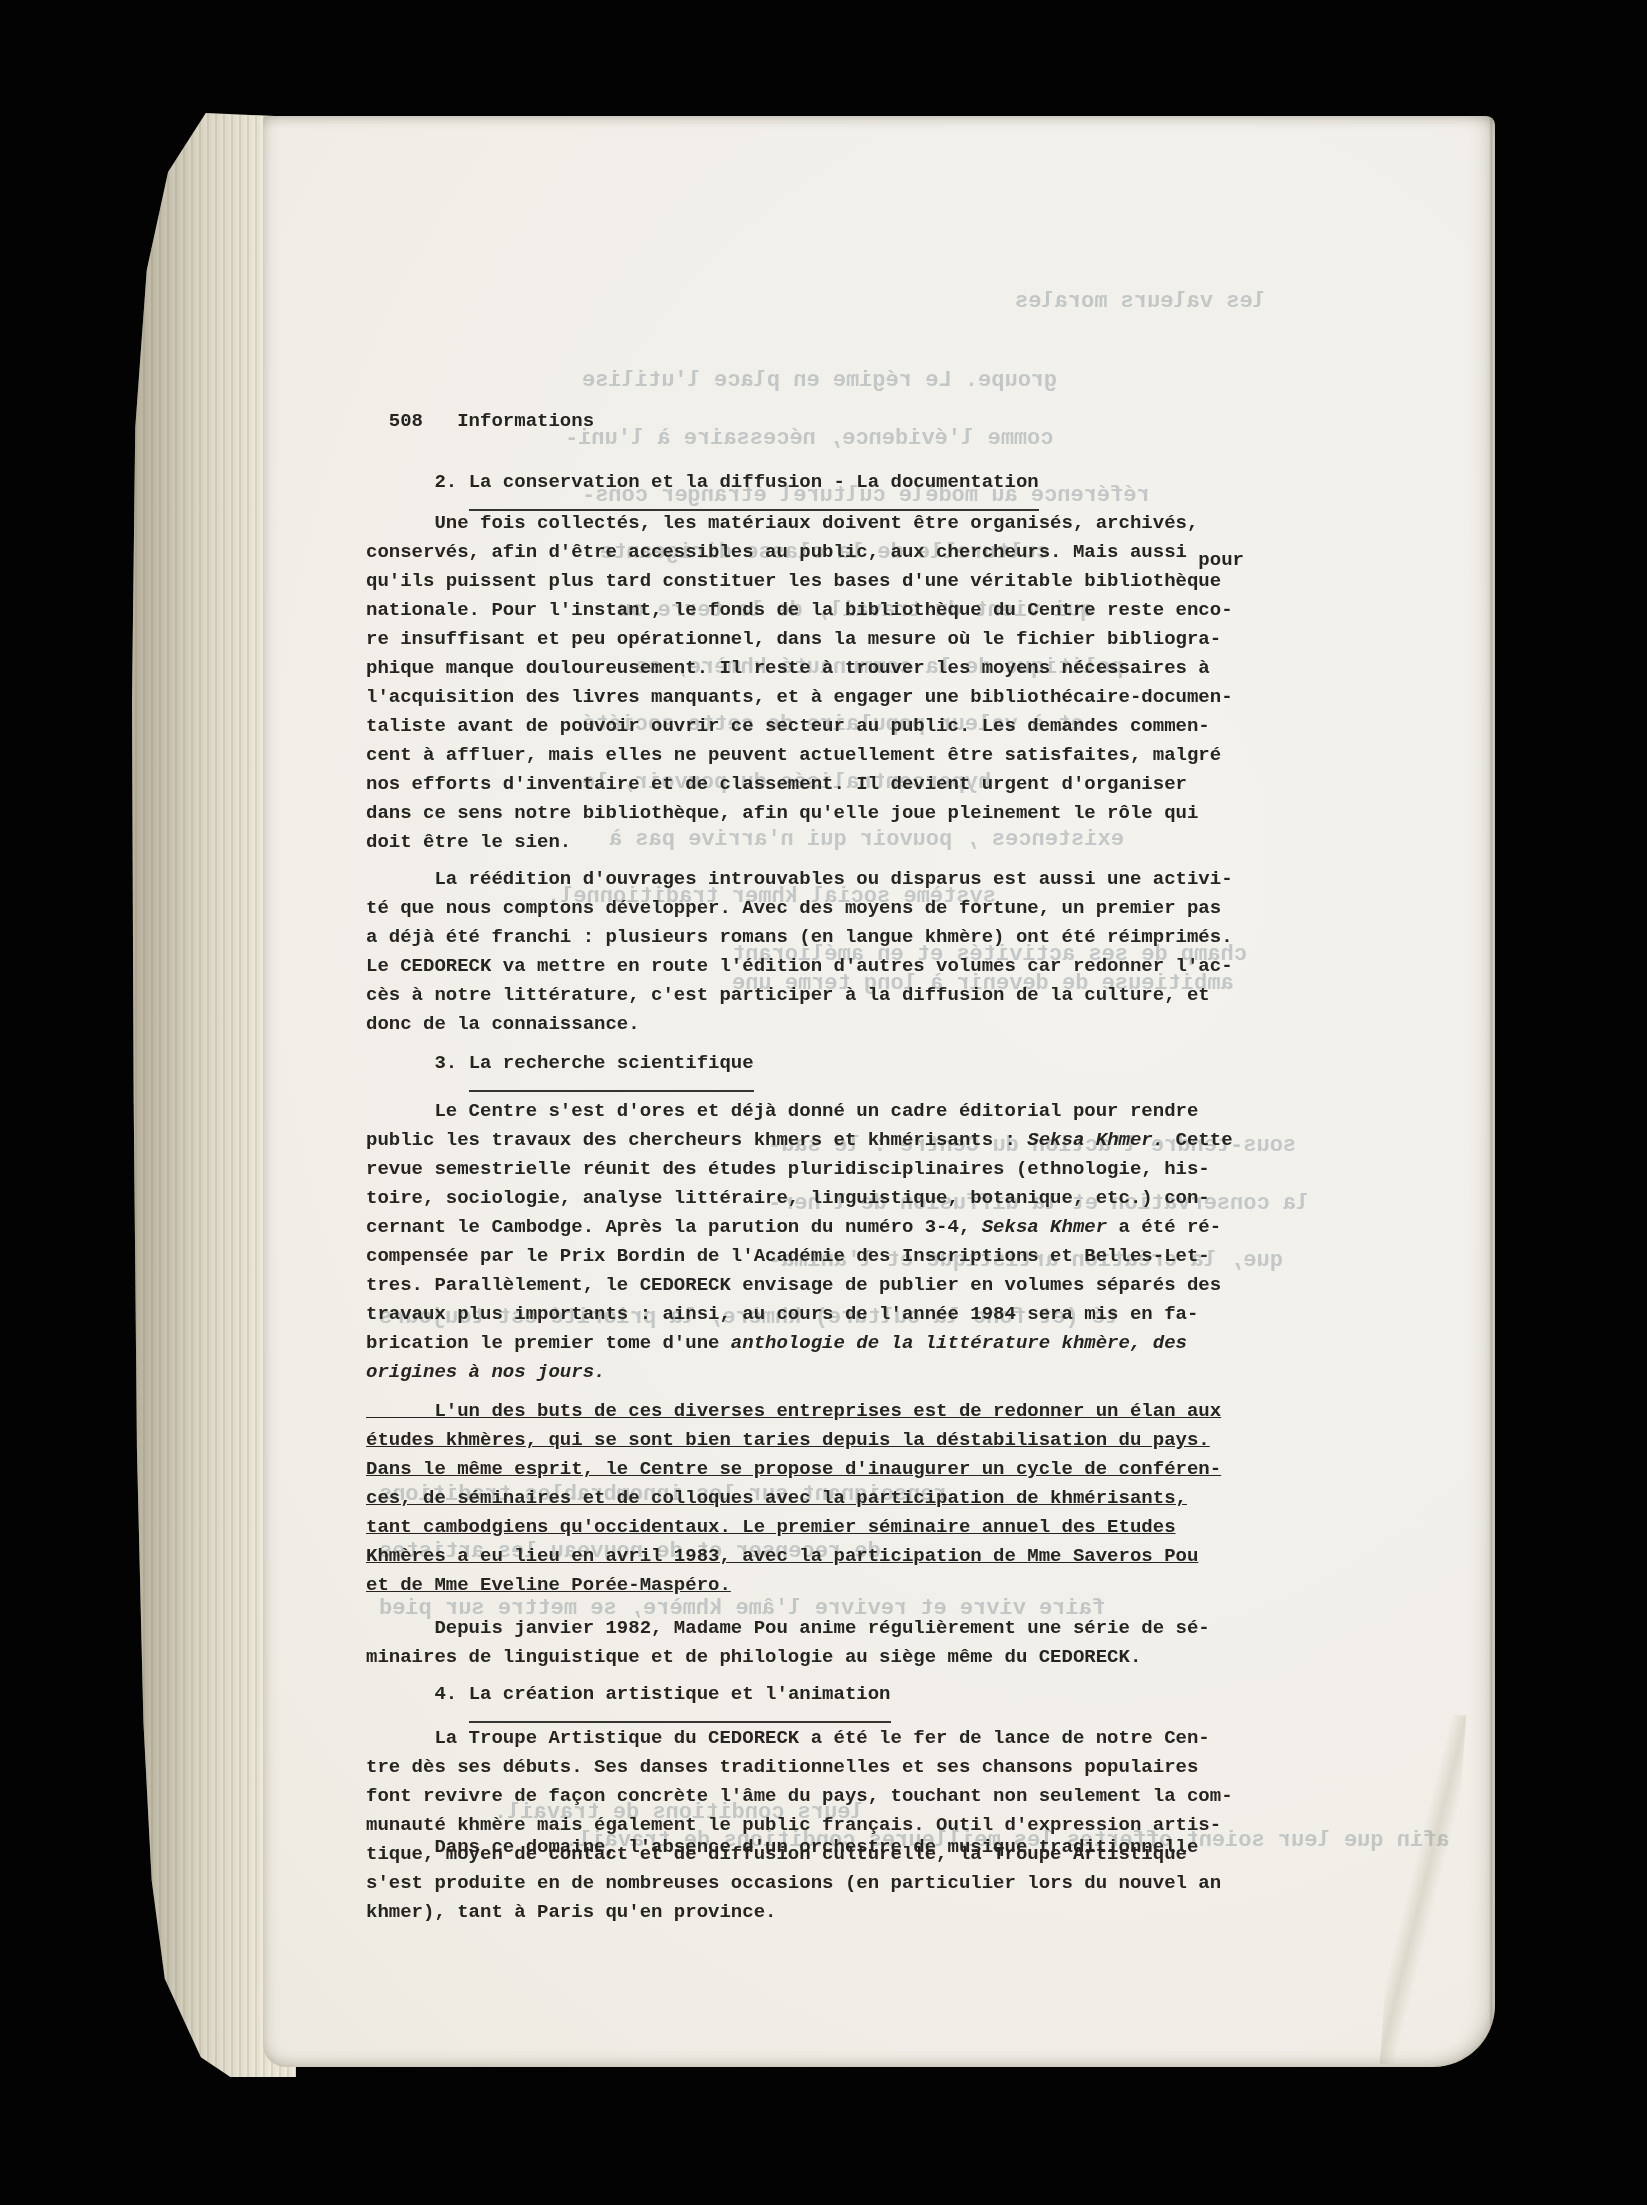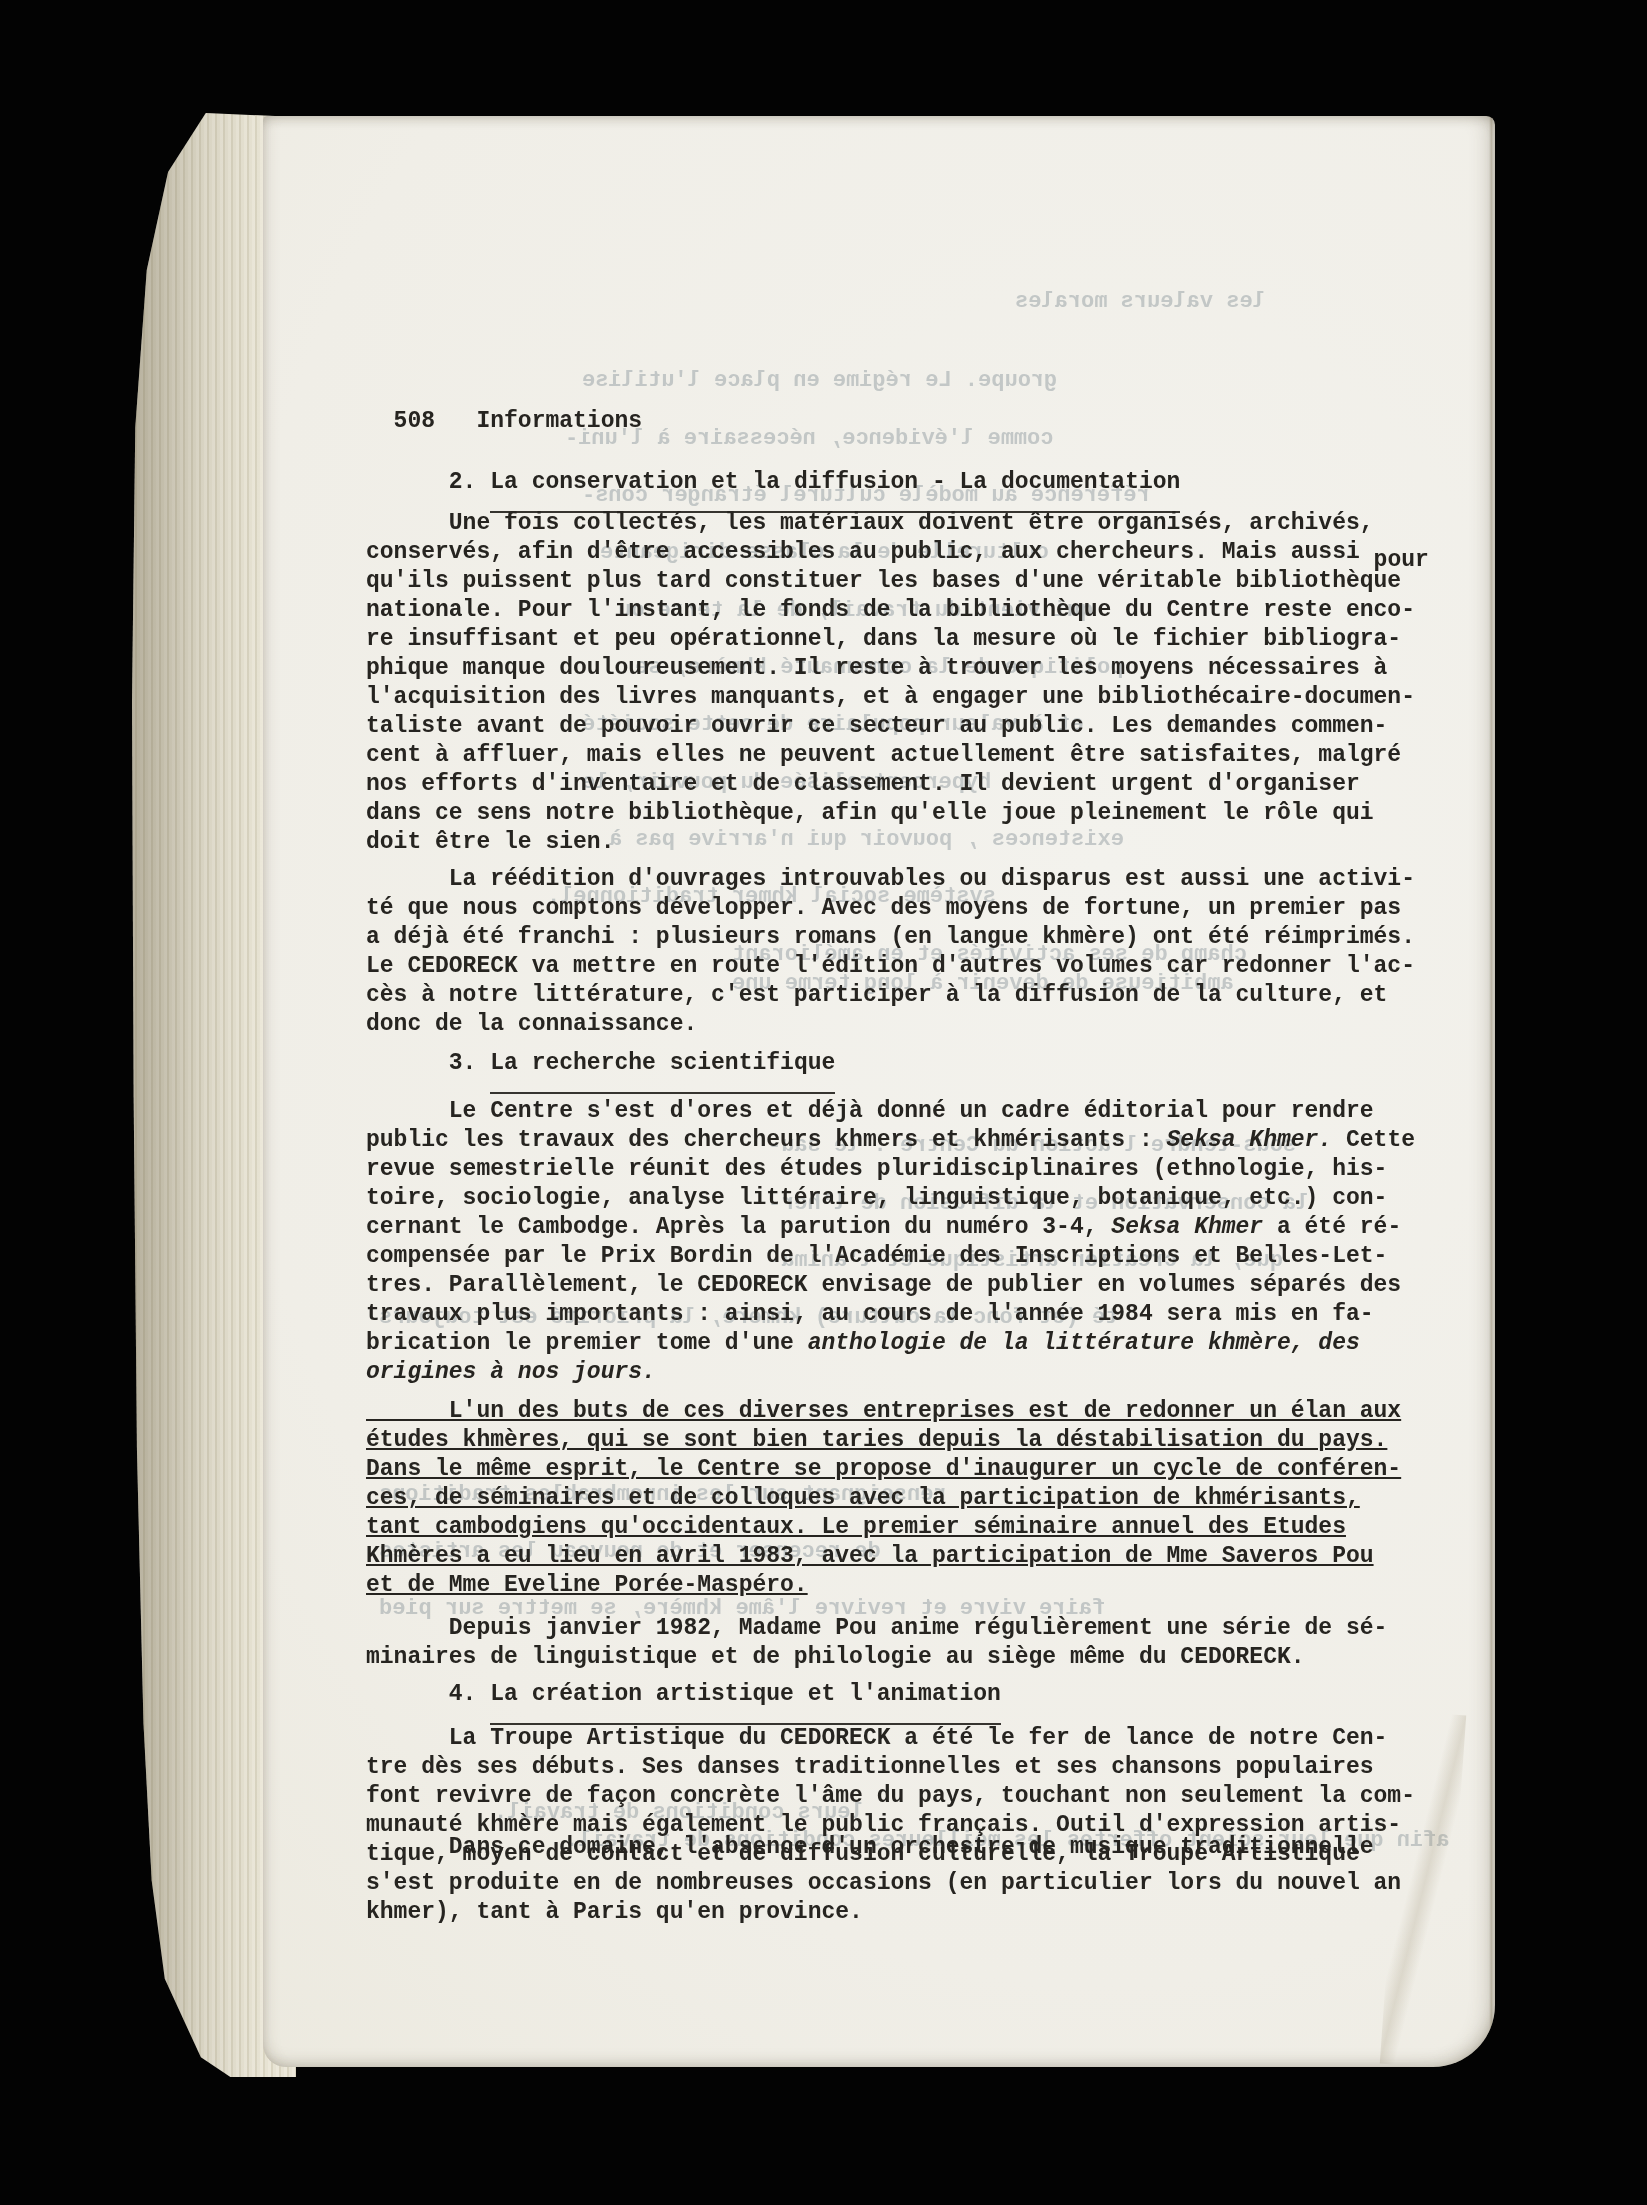"508 Informations" #text-layer .block { font-size: 23px -> 19px }
